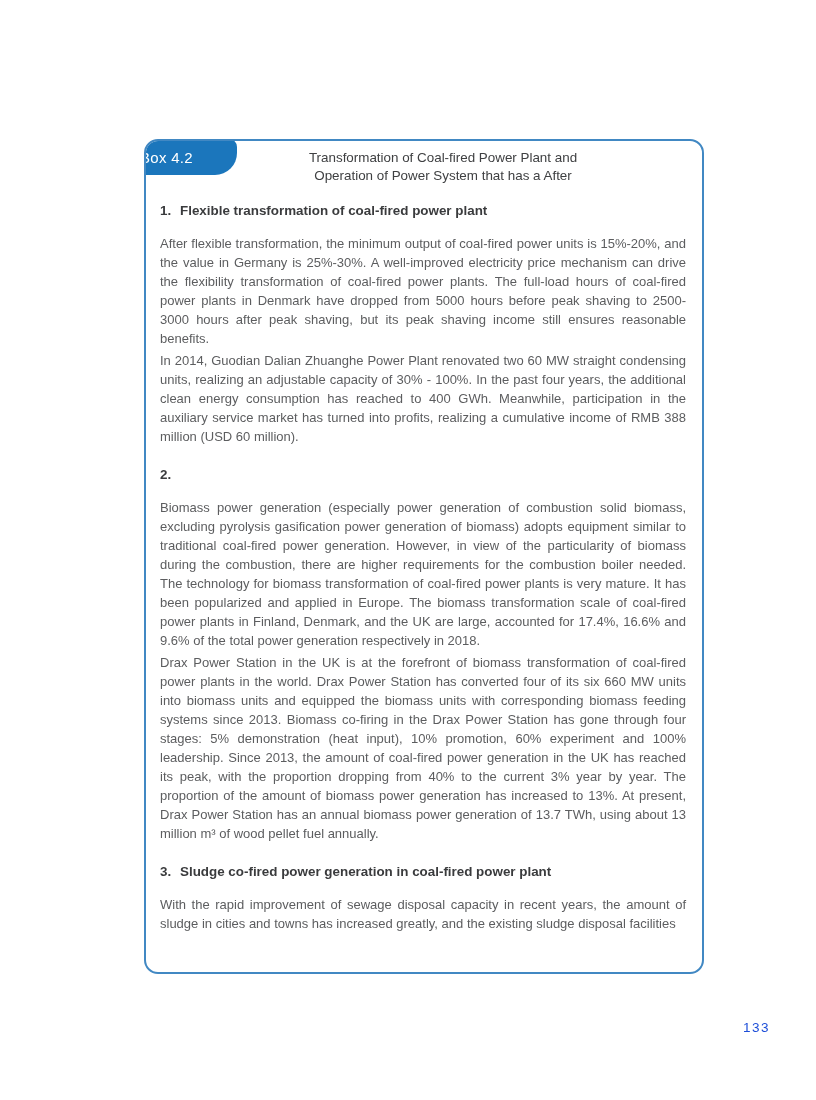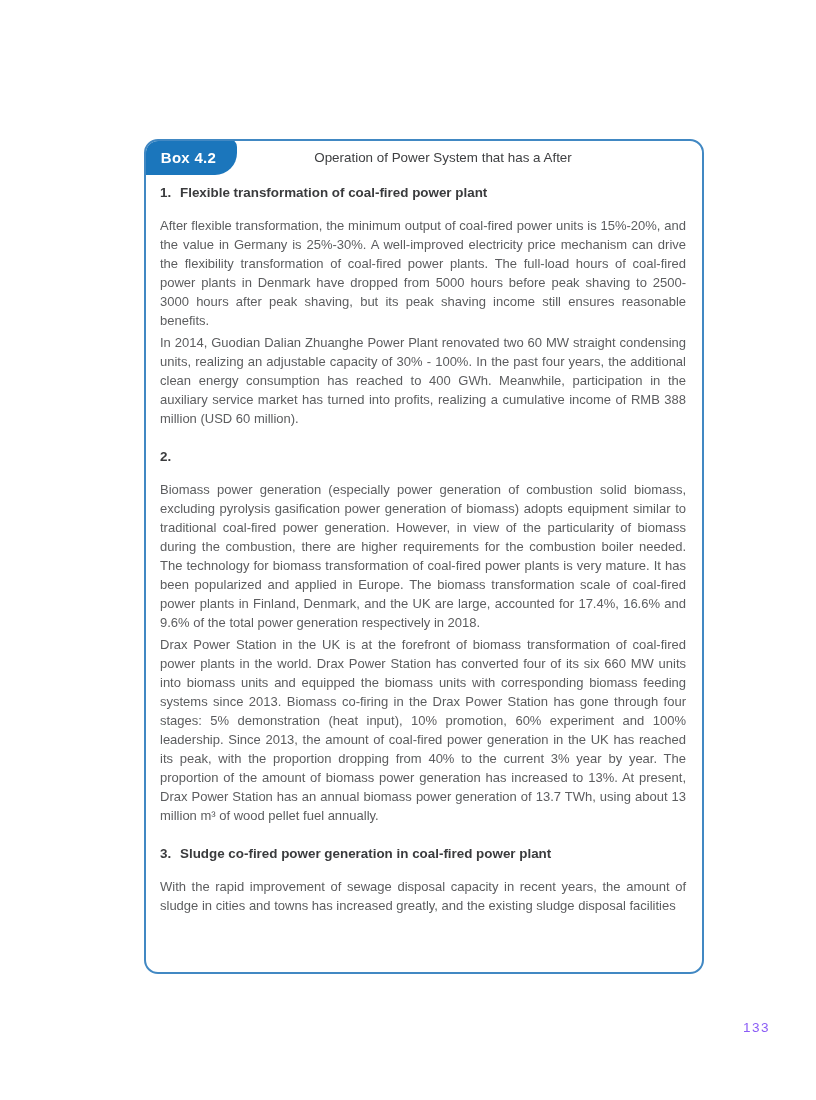"Box 4.2" .box-tab { font-weight: bold -> normal; justify-content: center -> none }
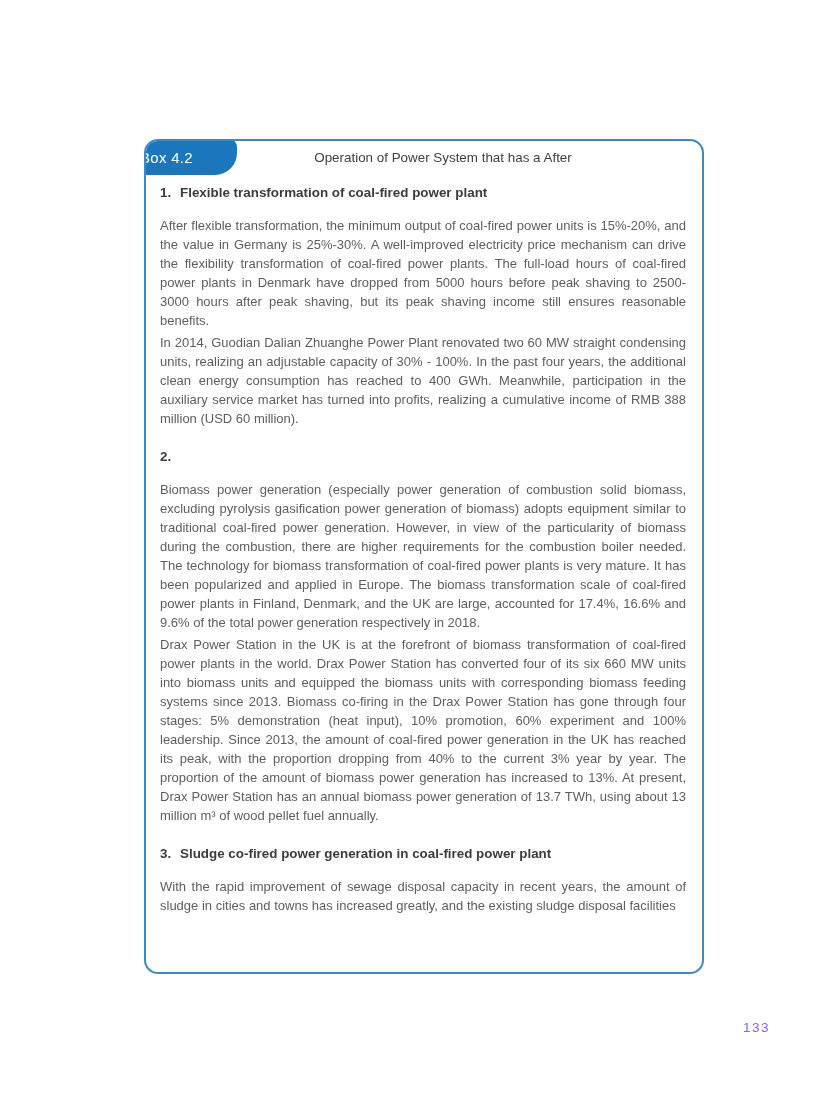"Transformation of Coal-fired Power Plant" div { html: none -> <div>Transformation of Coal-fired Power Plant and</div> }
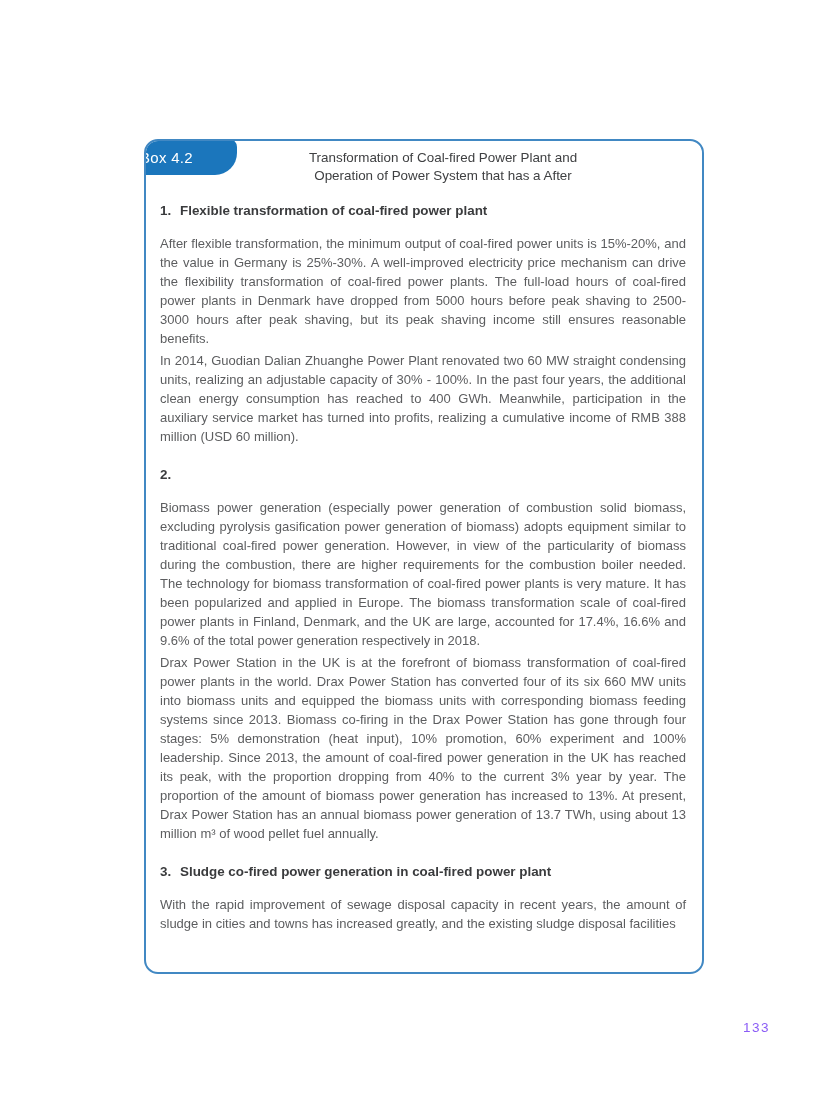"133" .page-number { color: #8b5cf6 -> #1d4ed8 }
